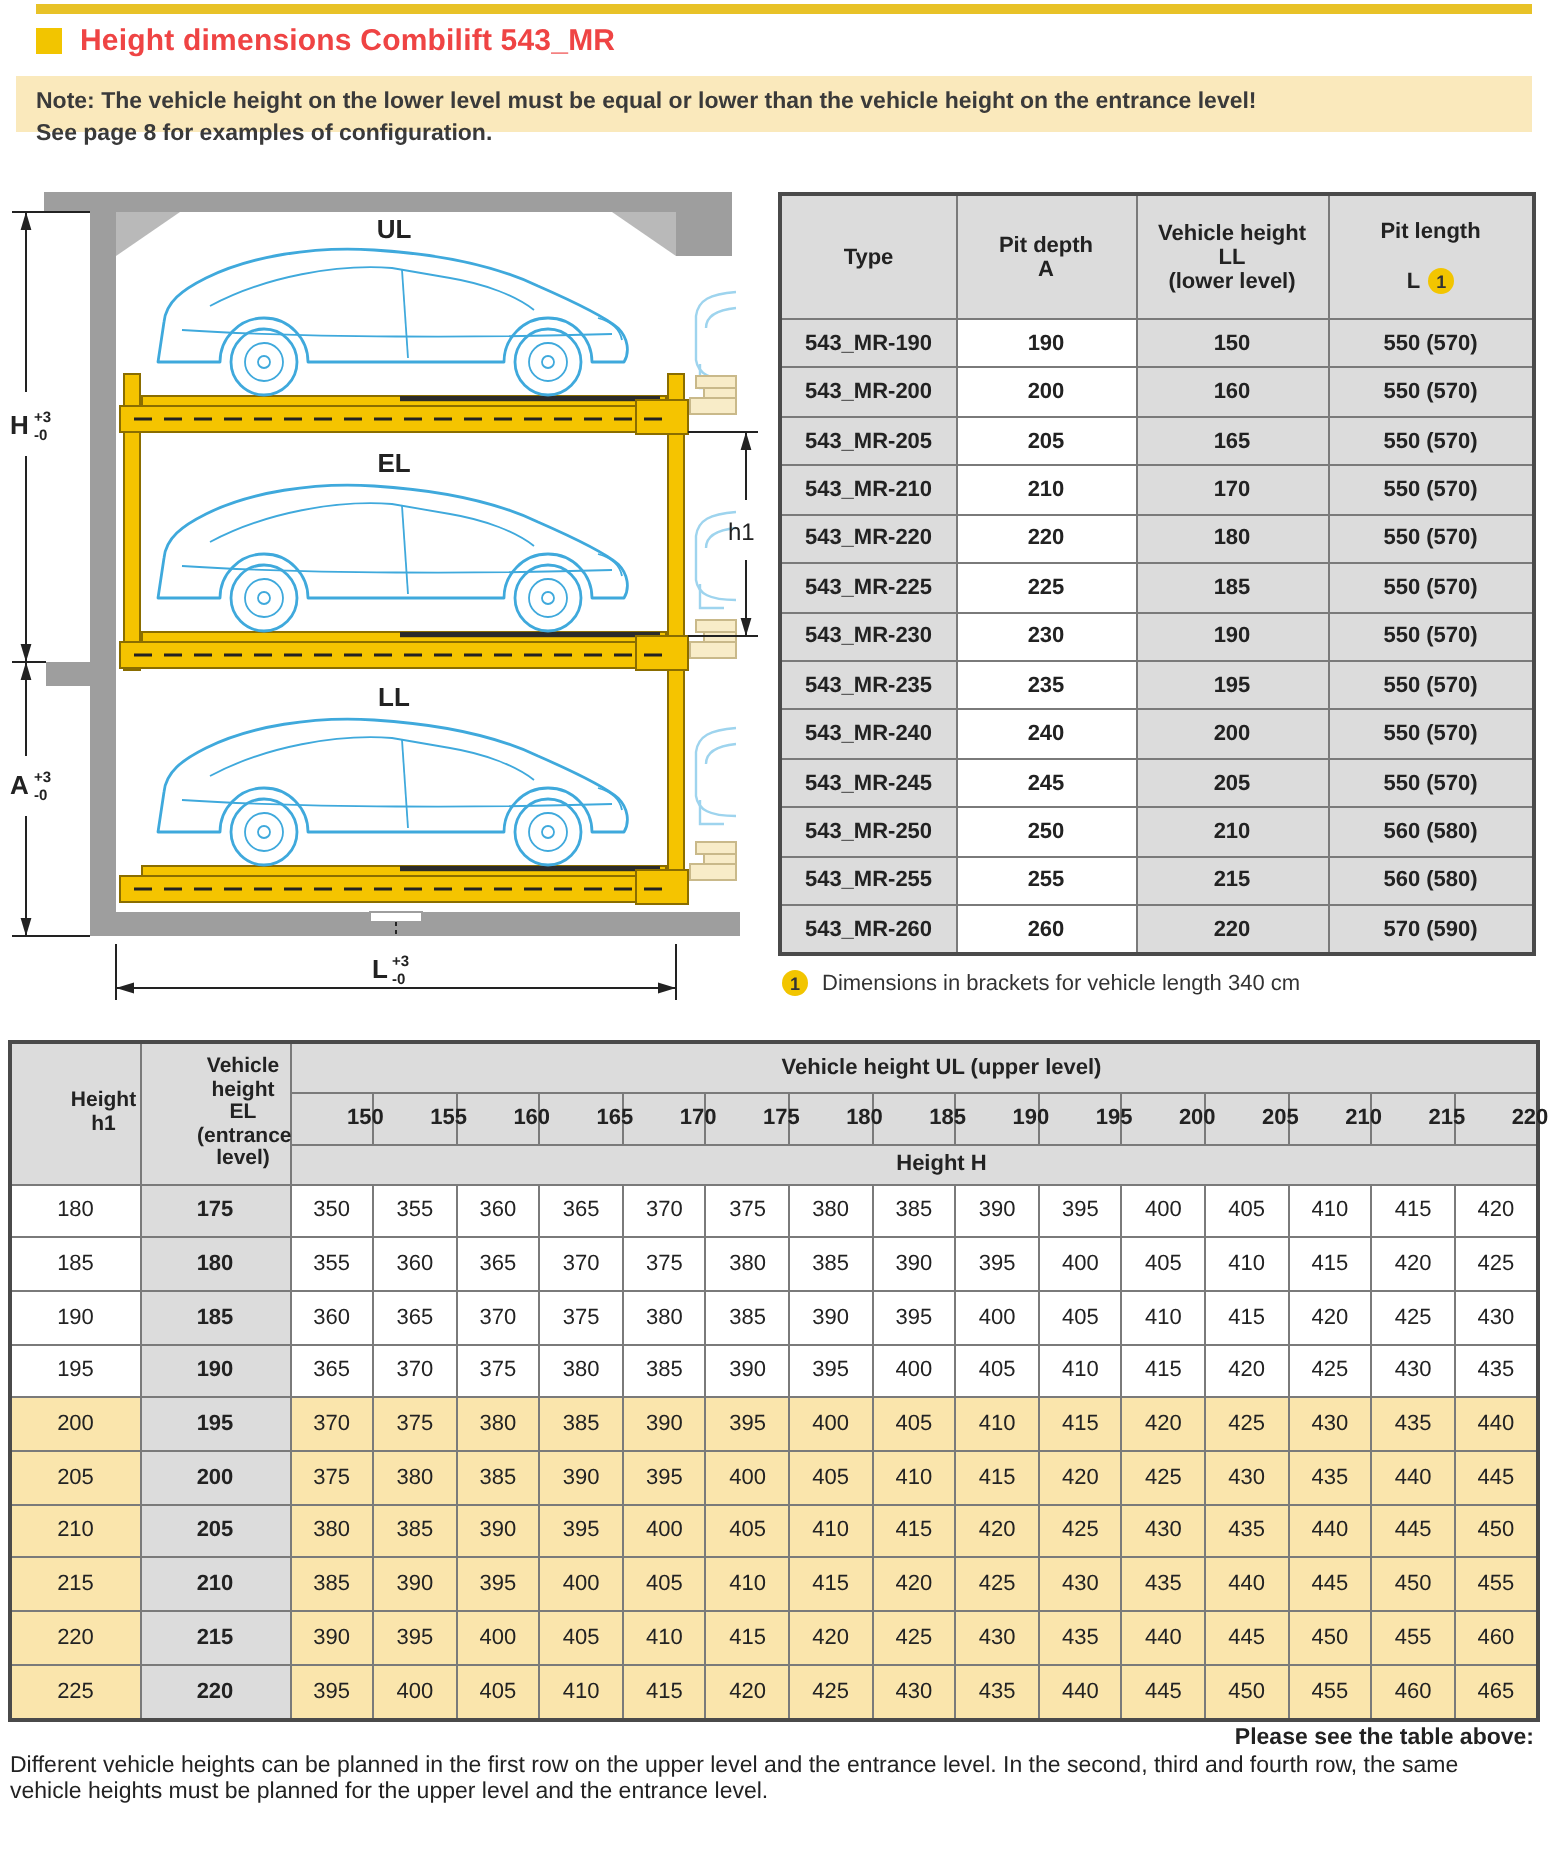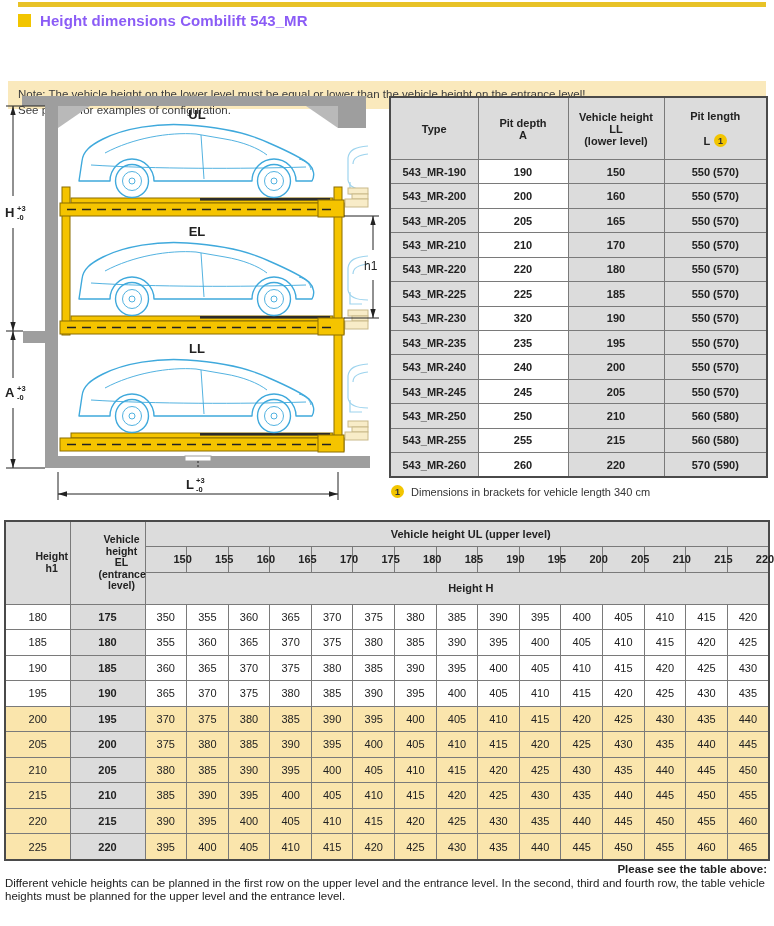"Height dimensions Combilift 543_MR" .page-title { color: #8b5cf6 -> #ef4444 }
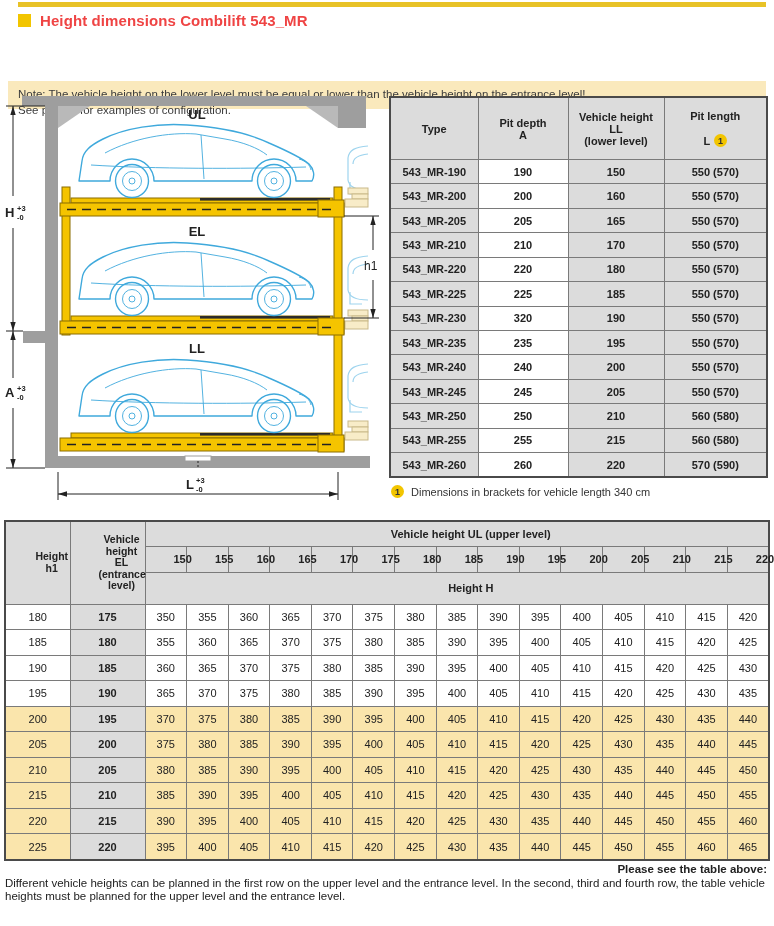"Note: The vehicle height on" .note-box { font-weight: normal -> bold; margin-top: 43px -> none }
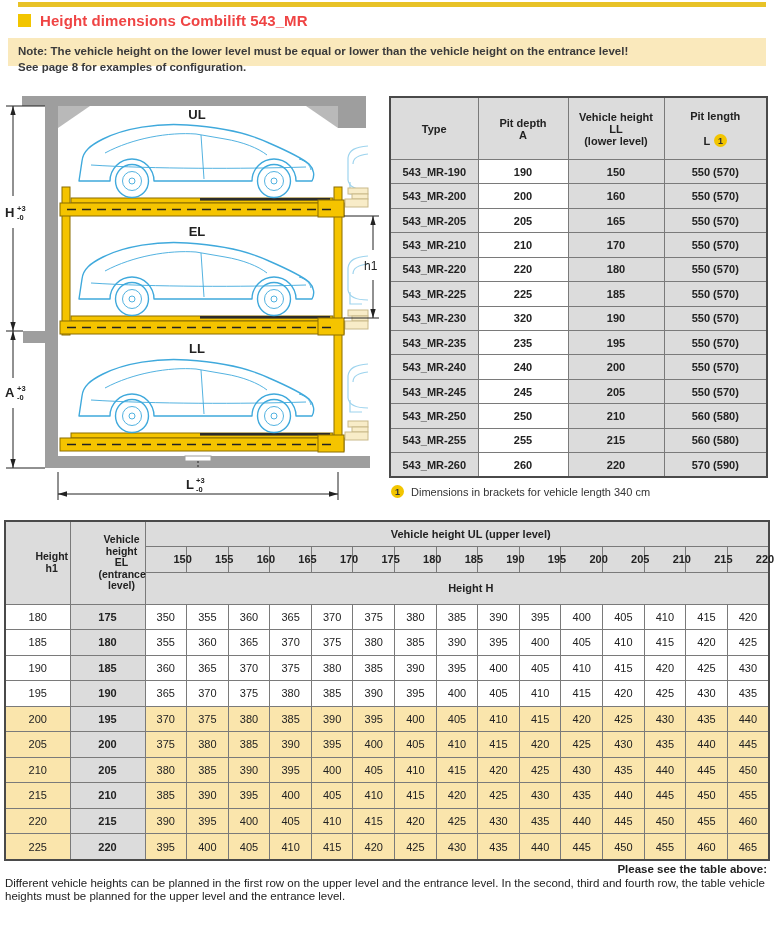"320" td { text: 320 -> 230 }
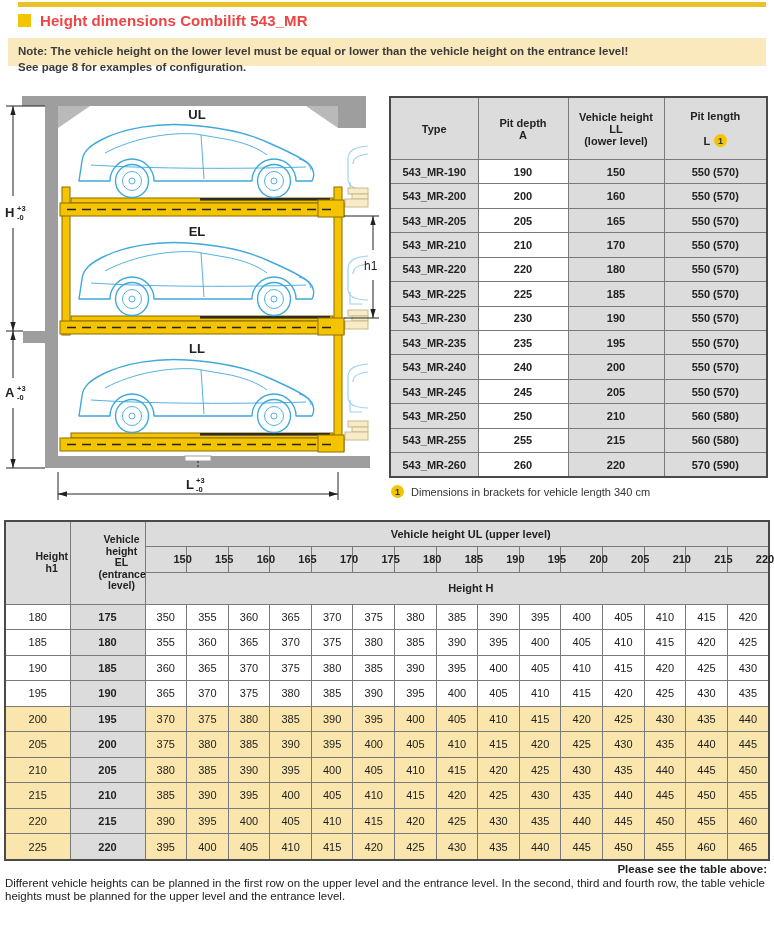"Height H" .height-table .height-h-row th { height: 32px -> 20px }
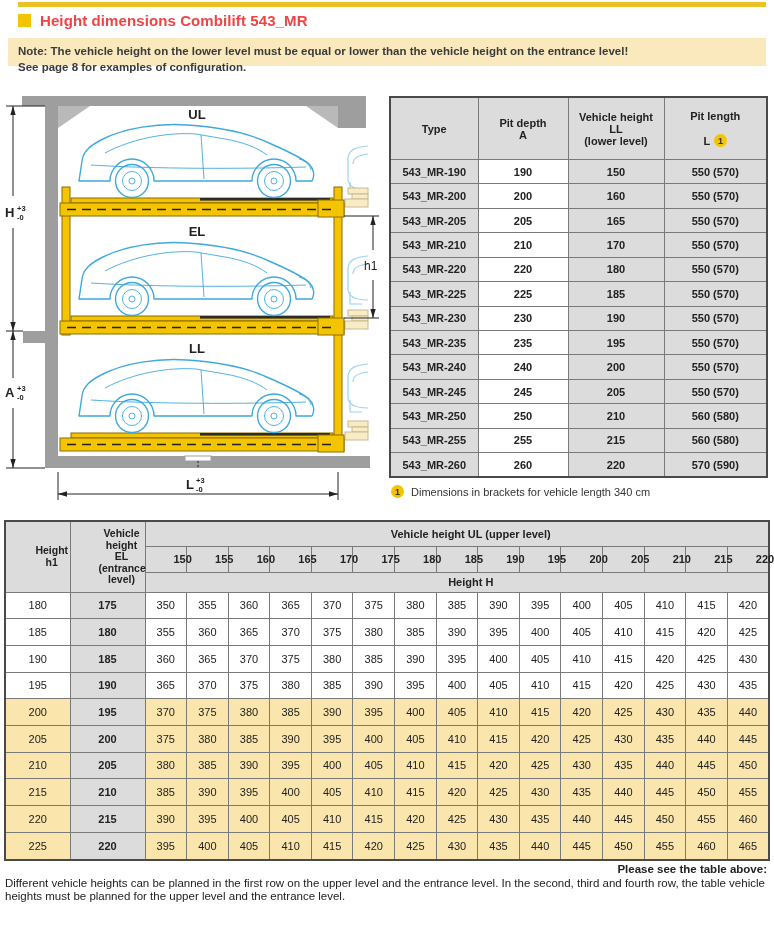"Different vehicle heights can be" p { text: table -> same }
